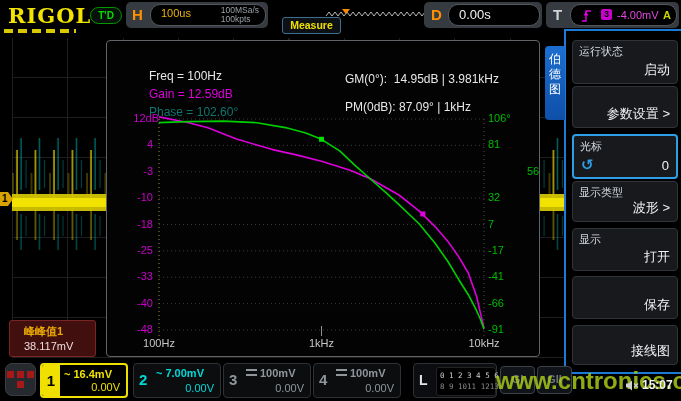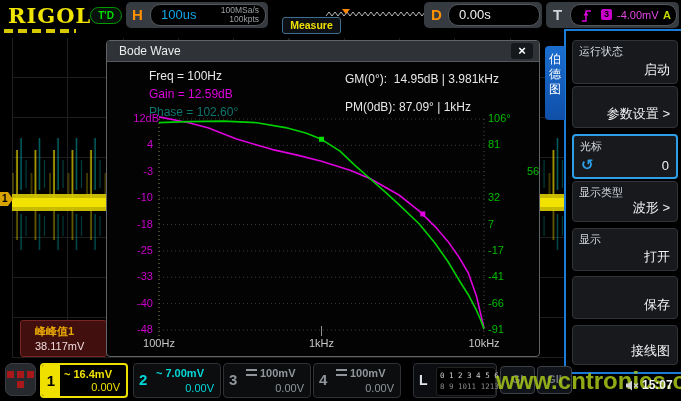"100us" span.abs { color: #0ea5e9 -> #eab308; font-size: 13px -> 11px }
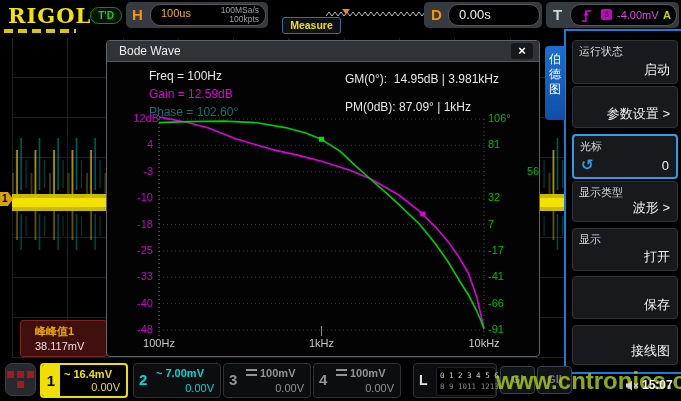"100MSa/s" div.abs { text-align: right -> left }
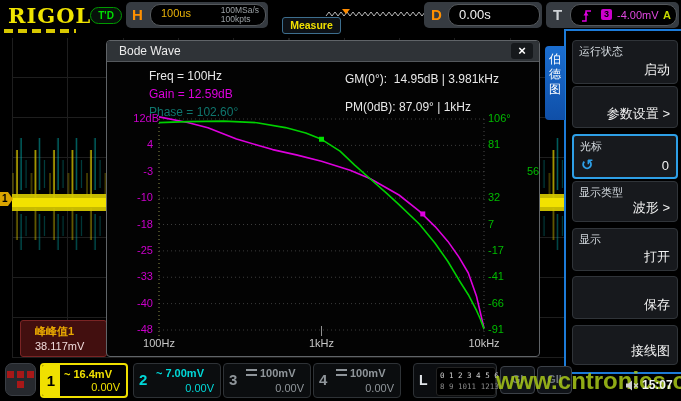"Bode Wave" div.abs { html: <div> <span>Bode Wave</span> <span>×</span> </div> -> none }
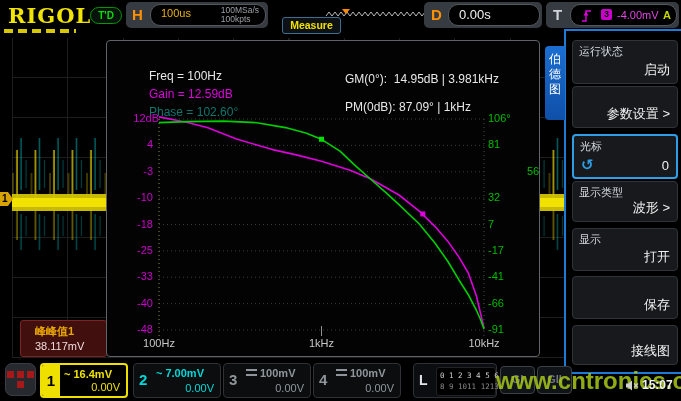"峰峰值1" .meas-box { left: 20px -> 9px }
